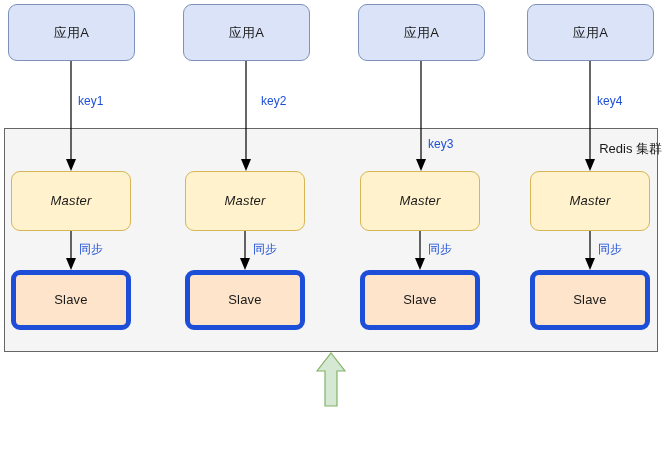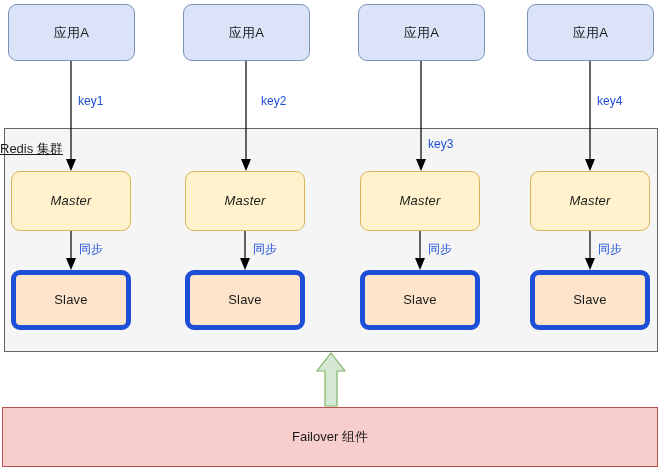"Redis 集群" .cluster-title { text-align: left -> right; text-decoration: underline -> none }
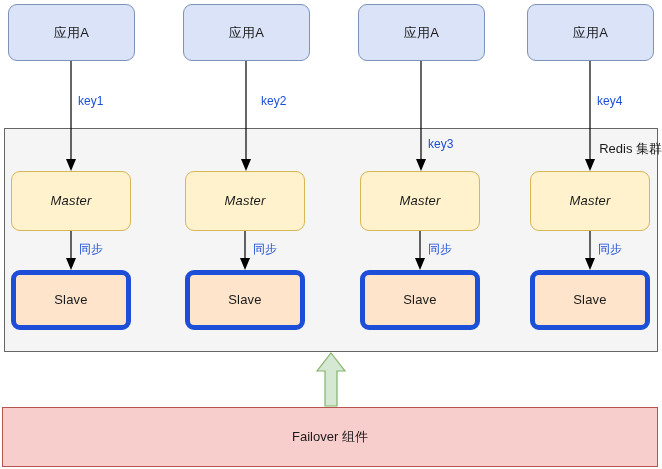"Failover 组件" div.failover-box { html: <div> <span>Failover 组件</span> </div> -> none }
